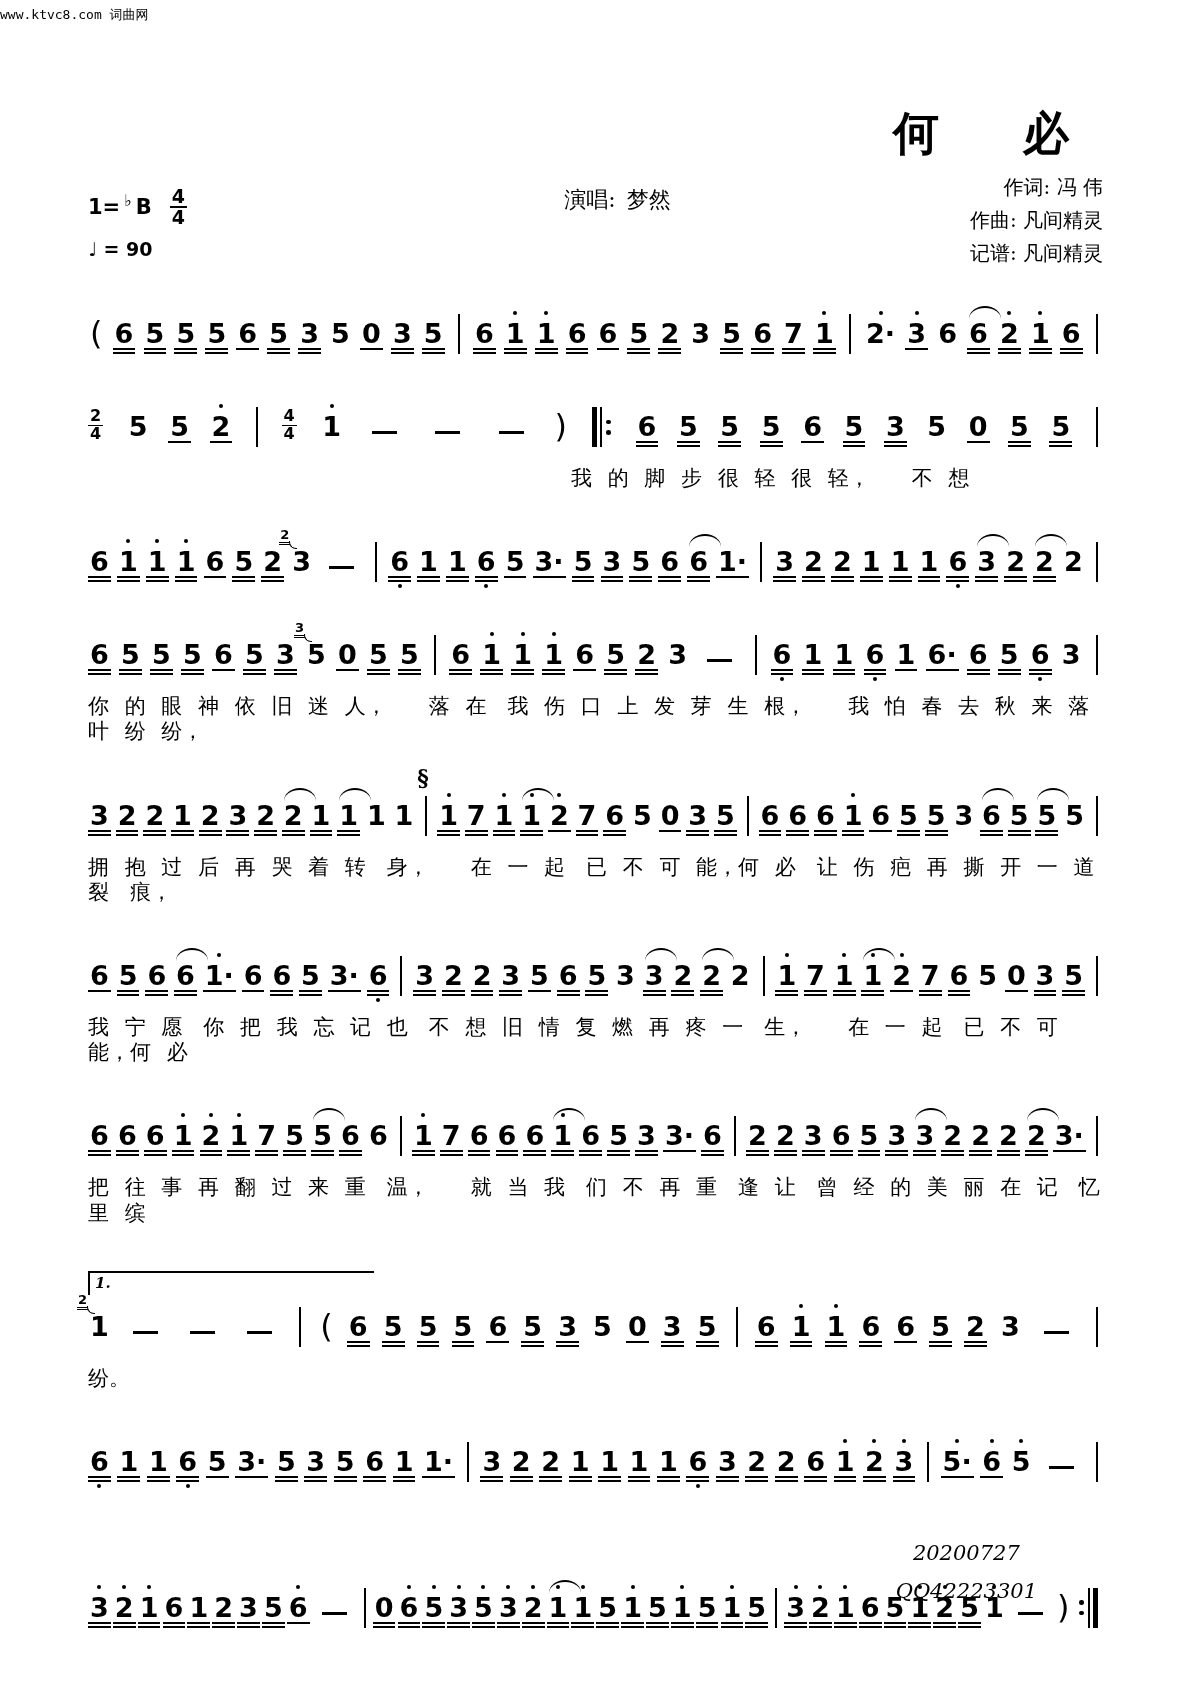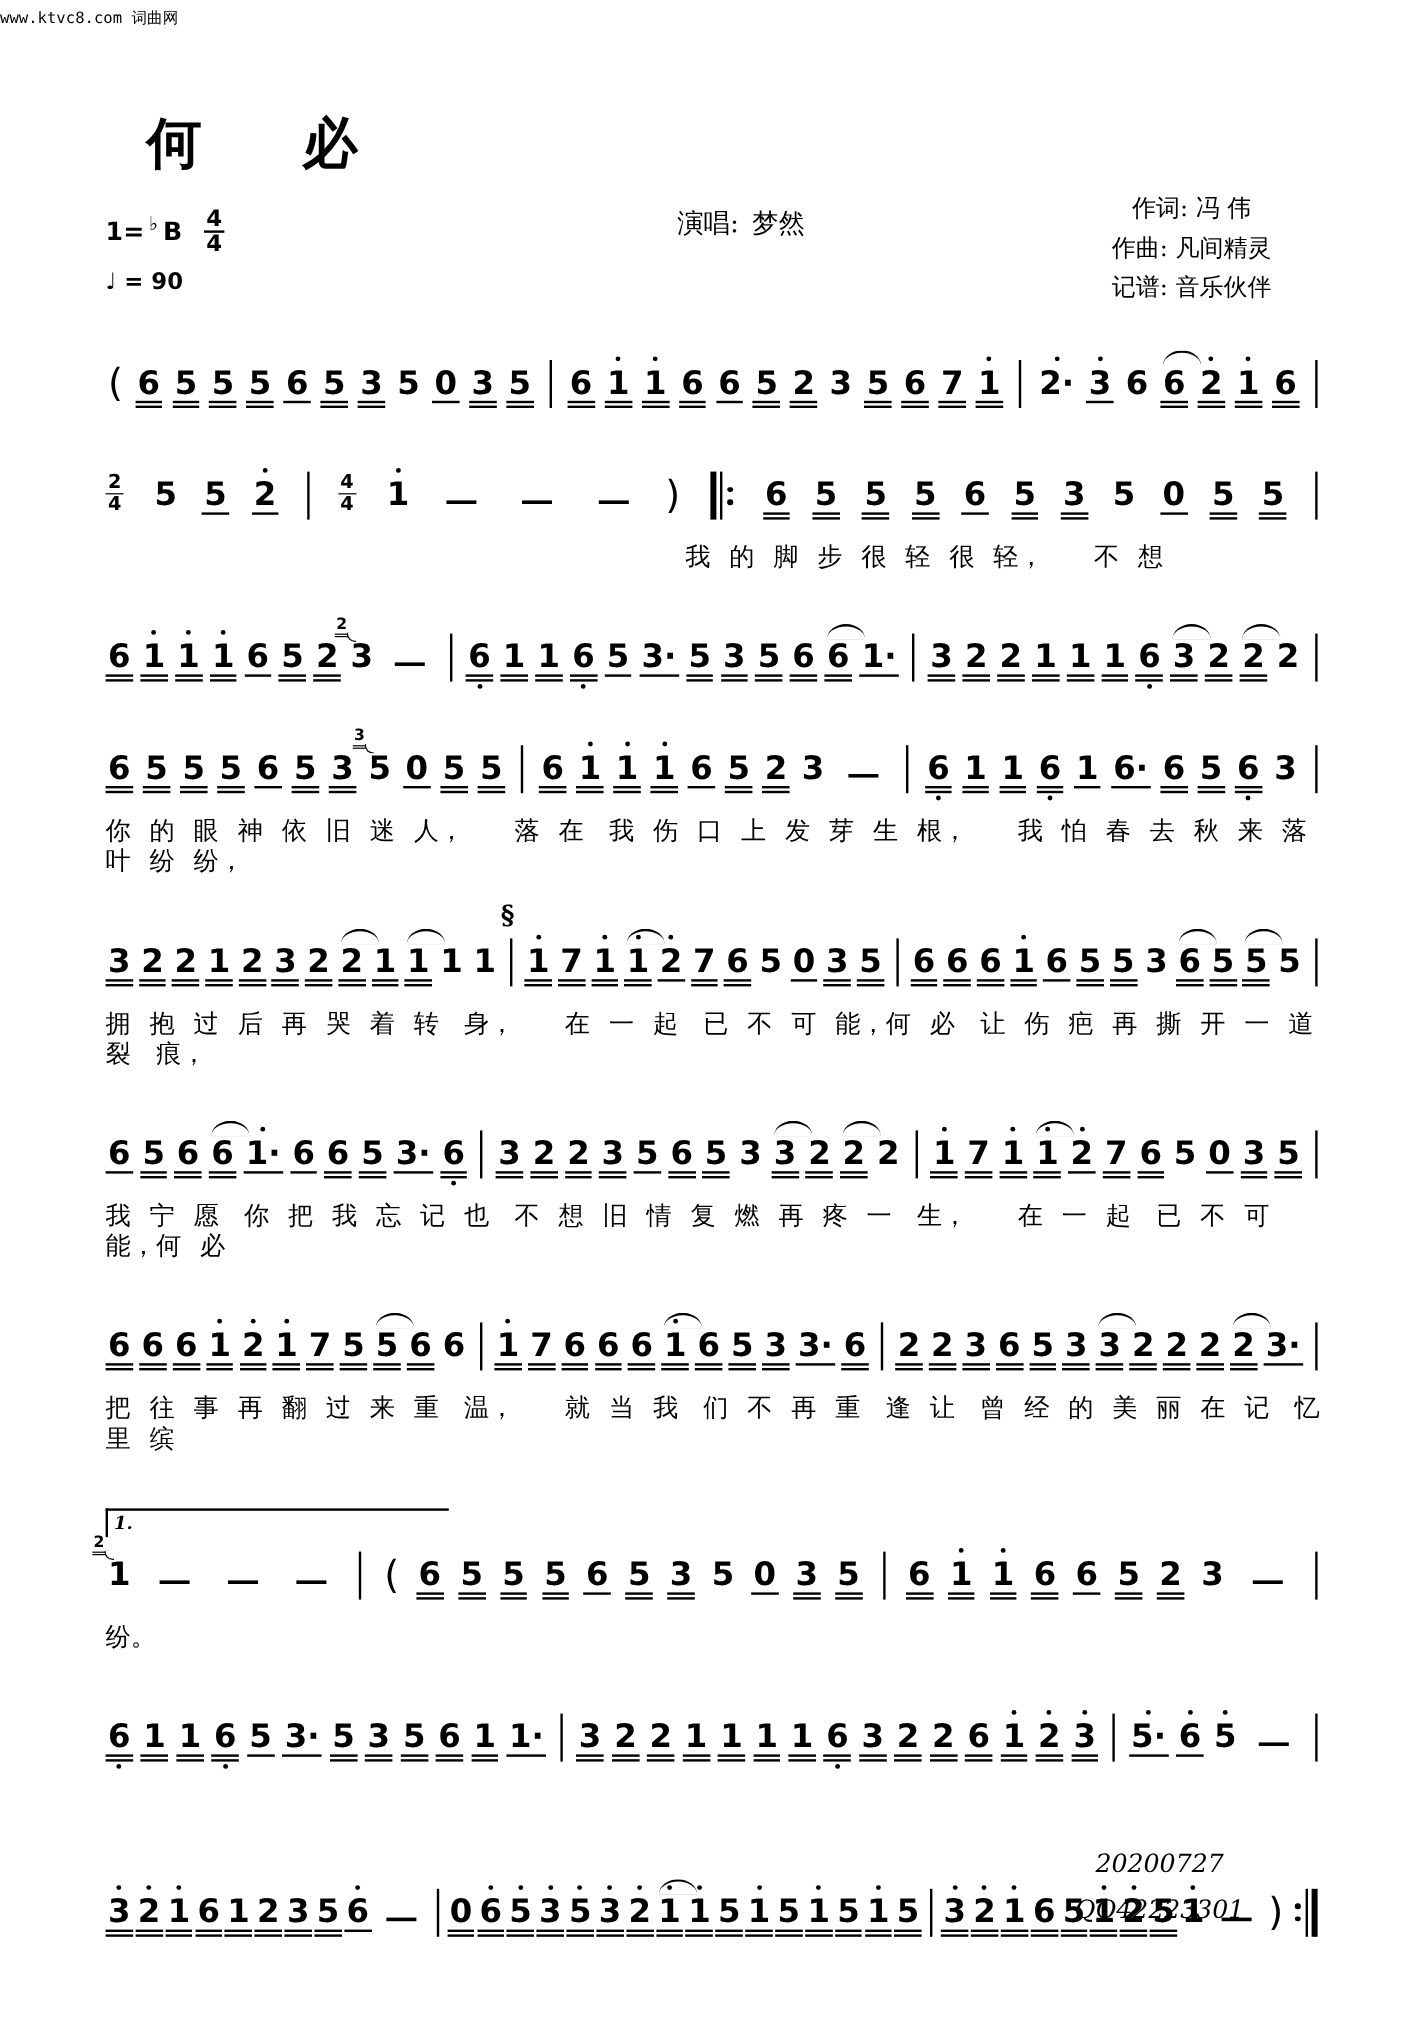"何 必" .title { margin: 25px 0 4px 34px -> 39px 0 4px 34px; text-align: left -> right }
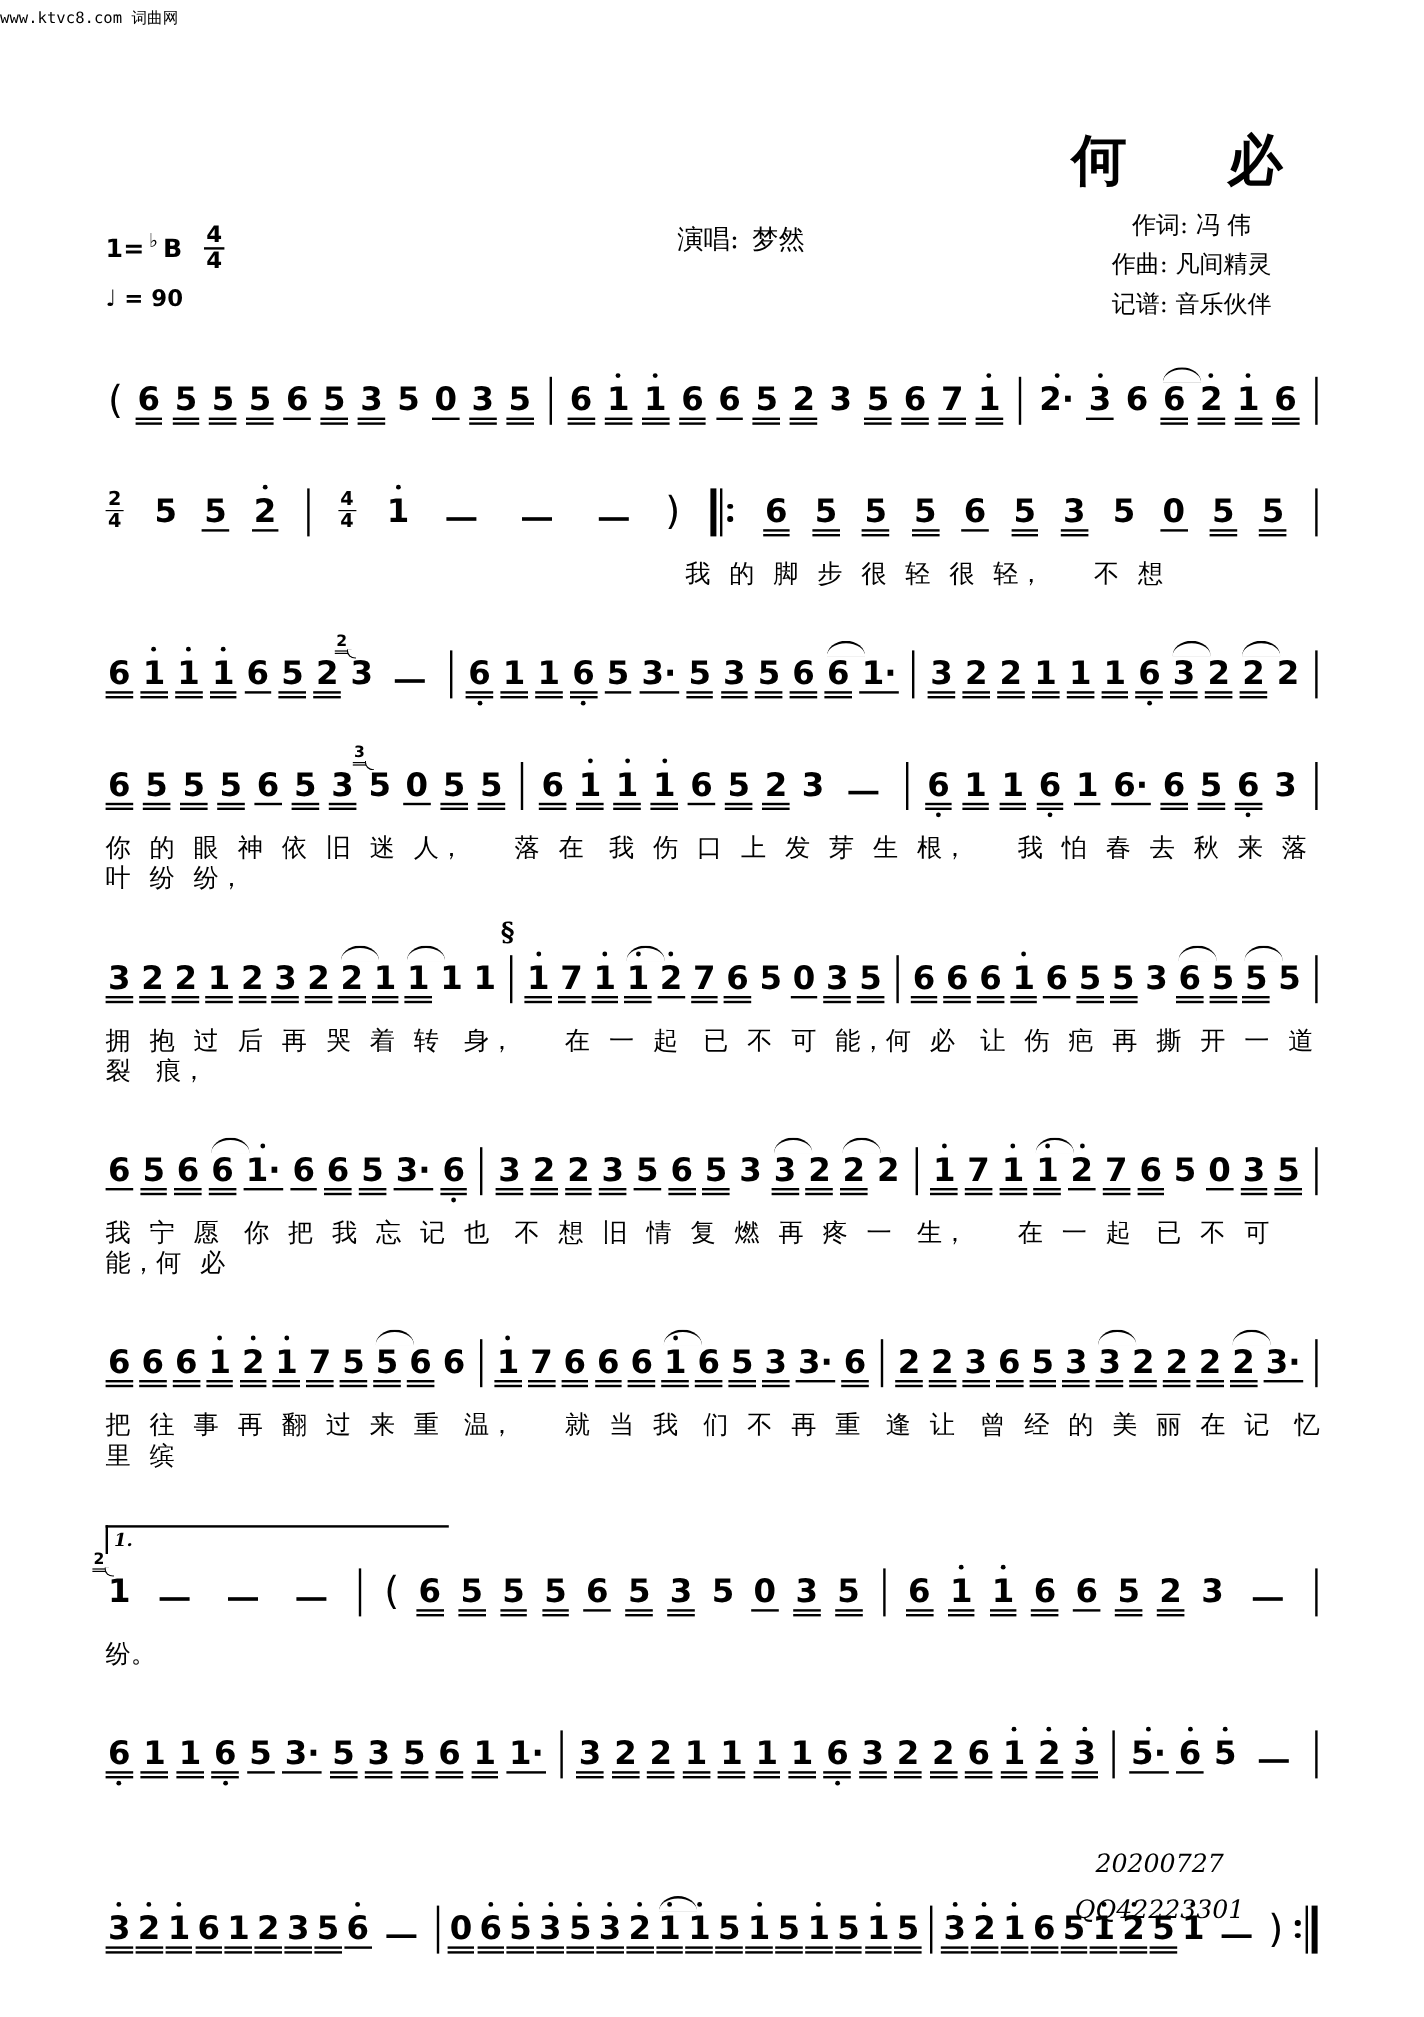"作词: 冯 伟" .credits { text-align: center -> right }
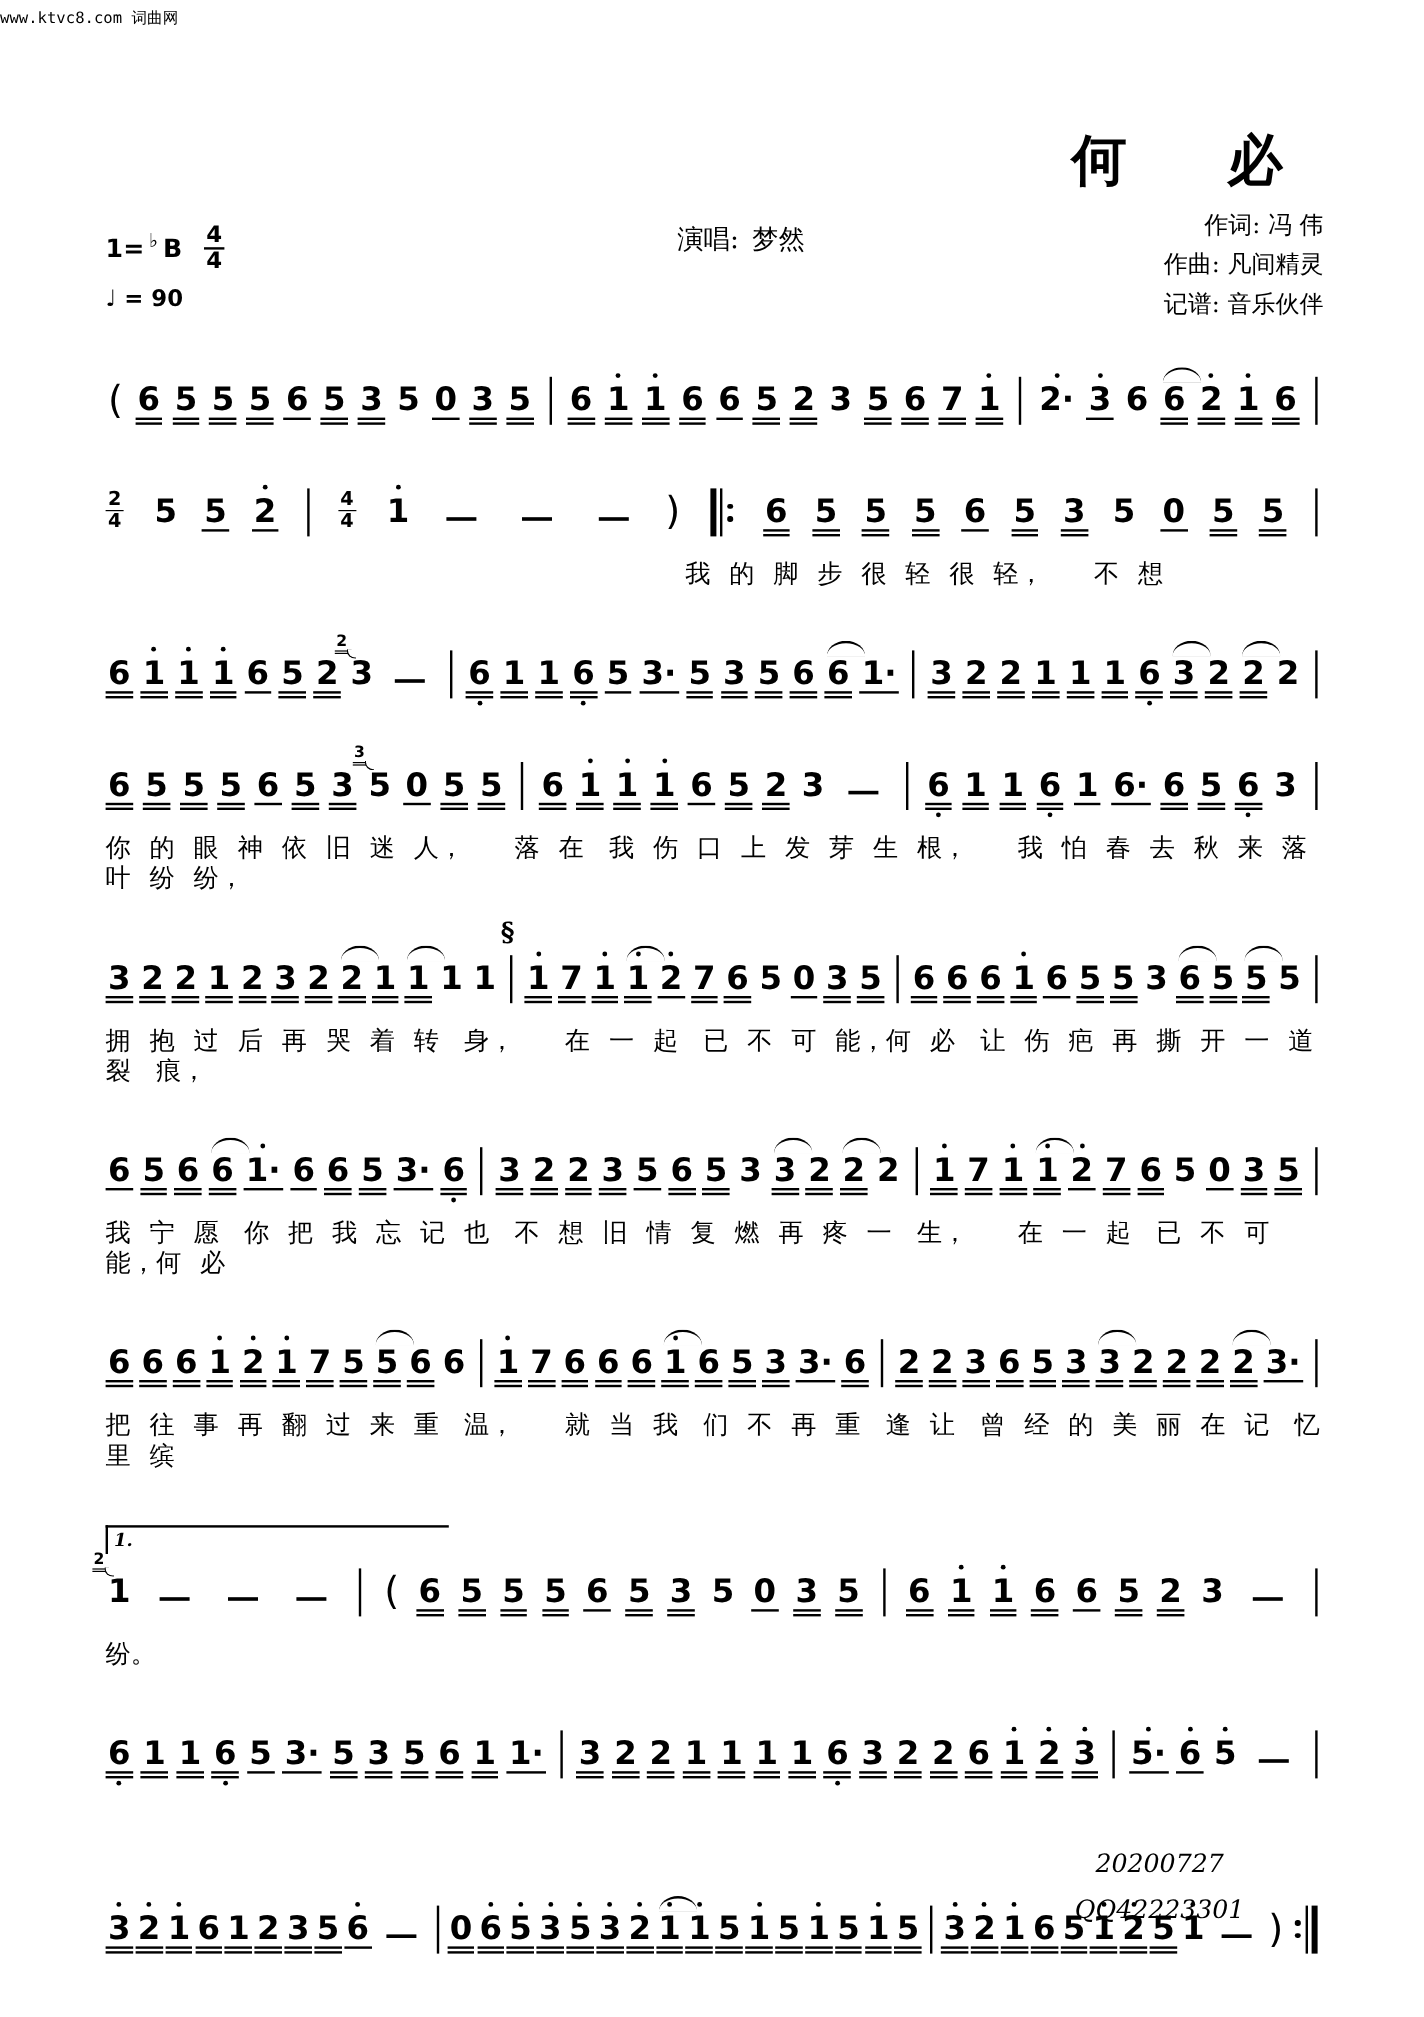"记谱: 音乐伙伴" div { text: 音乐伙伴 -> 凡间精灵 }
